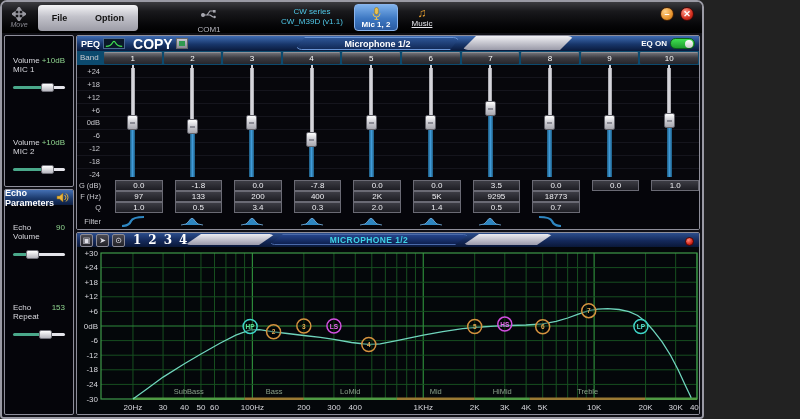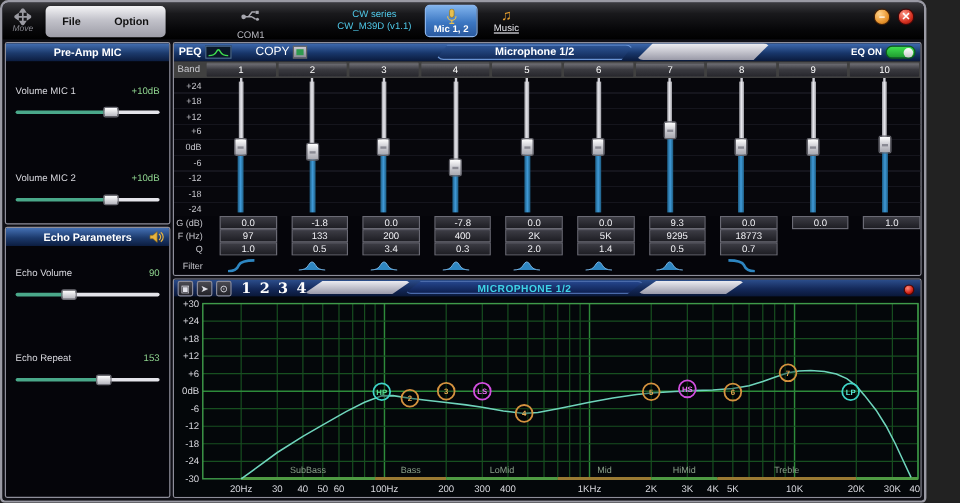"File" .window { width: 772px -> 704px }
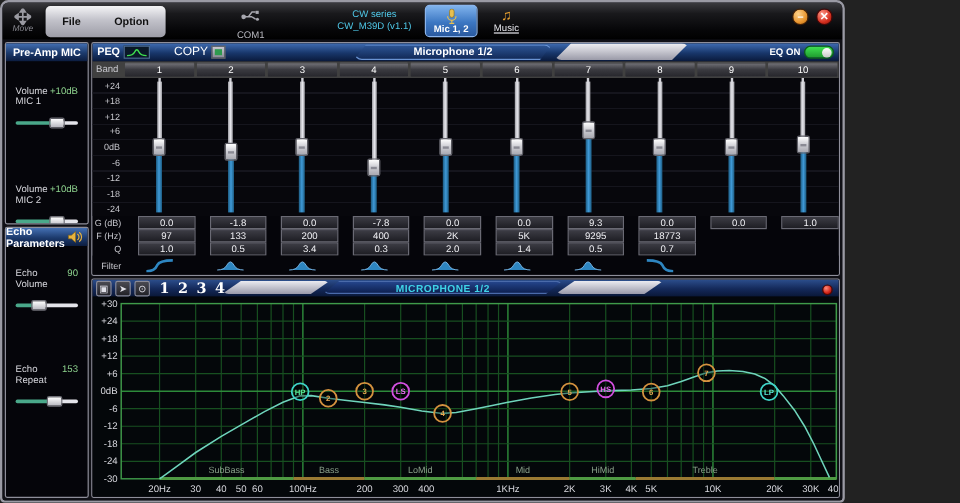"Pre-Amp MIC" div.panel-hdr { html: <div>Pre-Amp MIC</div> -> none }
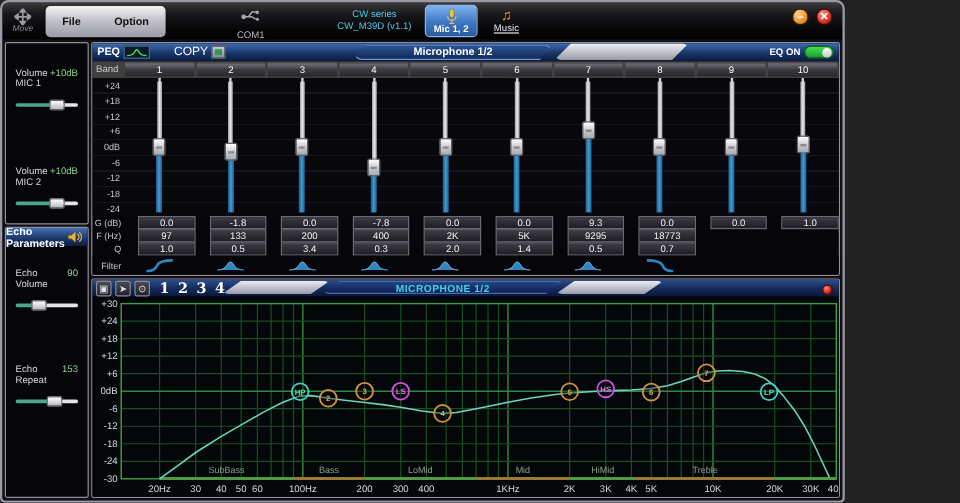"COPY" .eq-hdr .copy { font-size: 10px -> 14px; font-weight: normal -> bold; margin-left: 20px -> 8px }
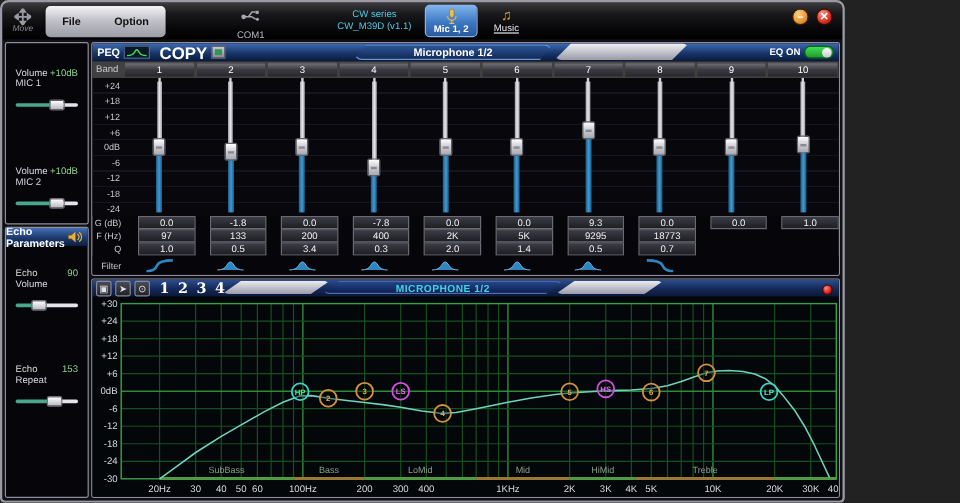"Band" .band-row { background: #404040 -> #0c4a6e }
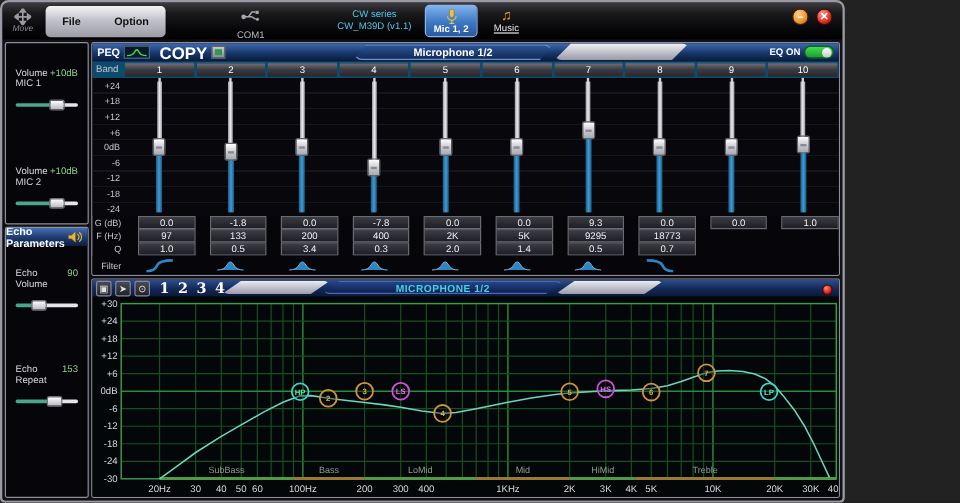"9.3" div.tbl-cell { text: 9.3 -> 3.5 }
